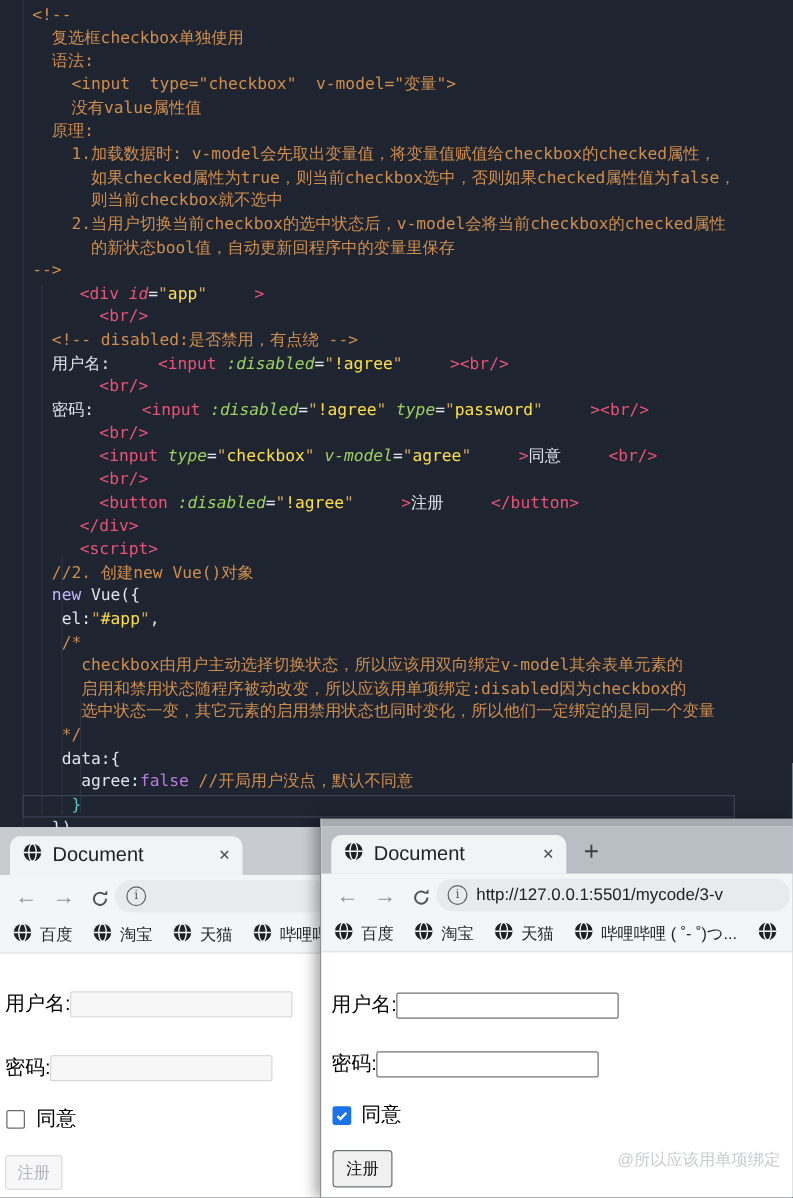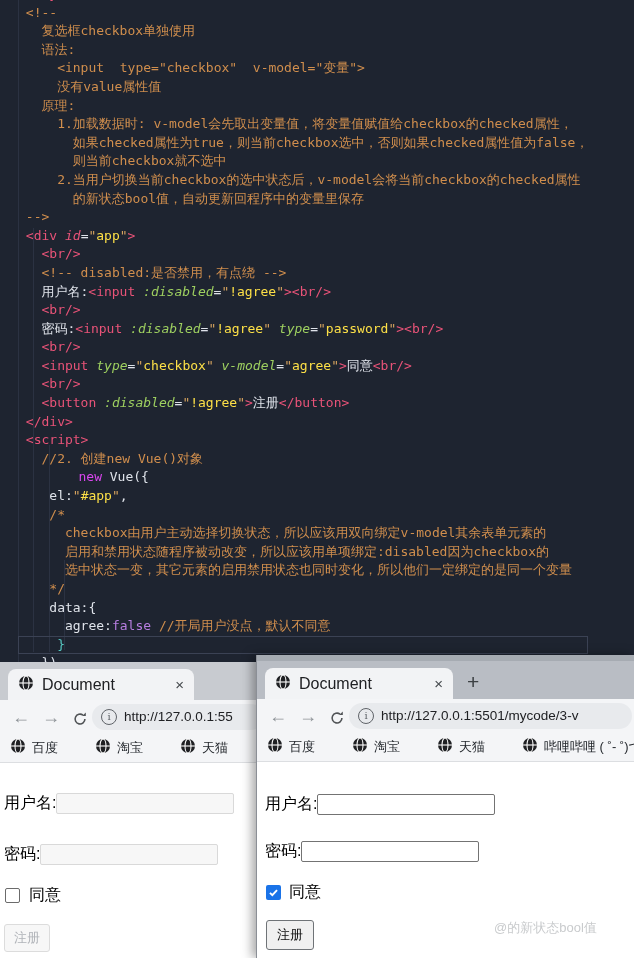"<div" .tk-tag { padding-left: none -> 38px }
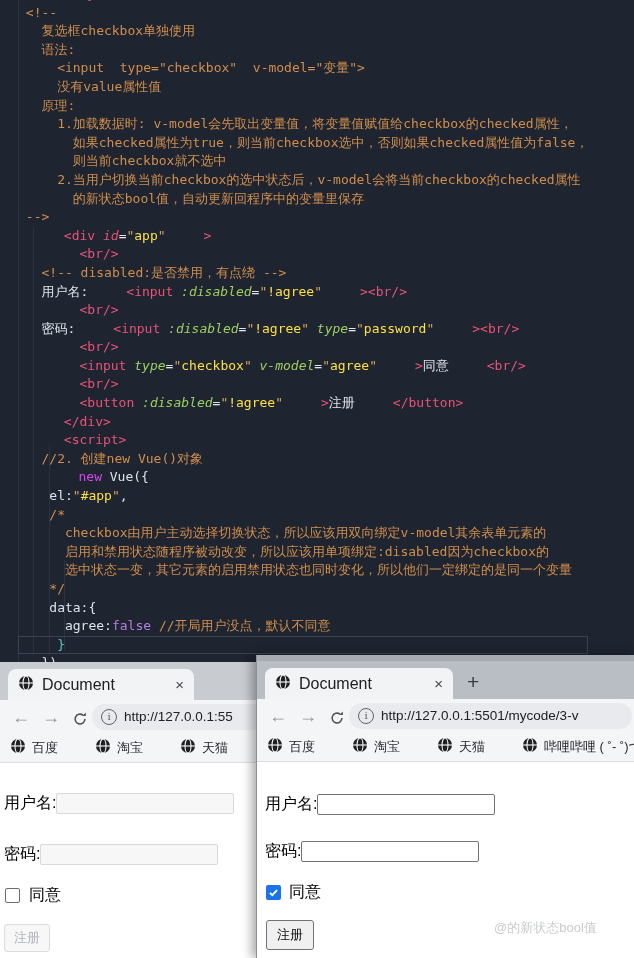"new" .tk-kw { color: #d946ef -> #c4b5fd; margin-left: 37px -> none }
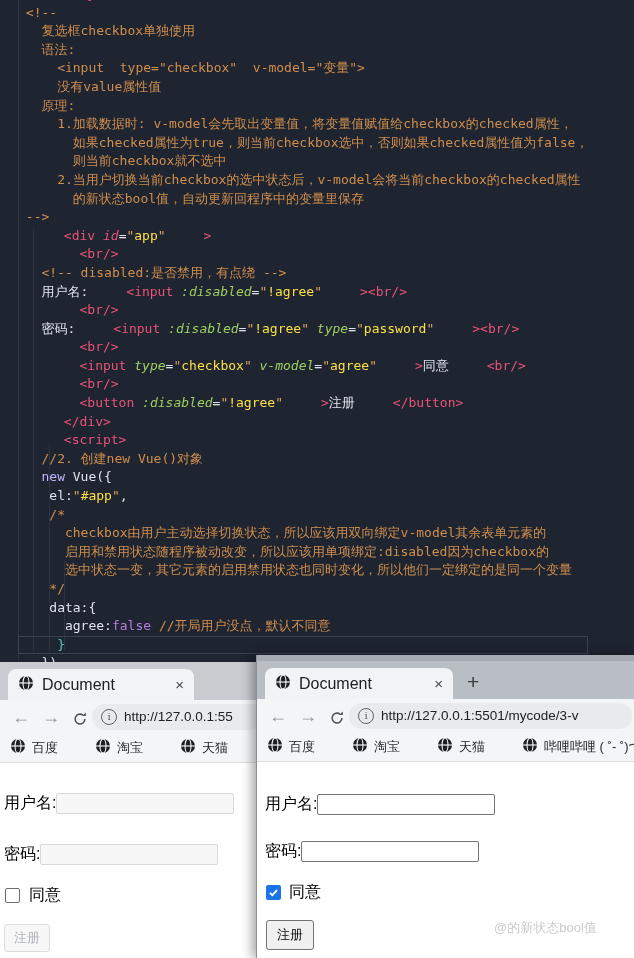"http://127.0.0.1:55" span.url { html: <span>http://127.0.0.1:55</span> -> none }
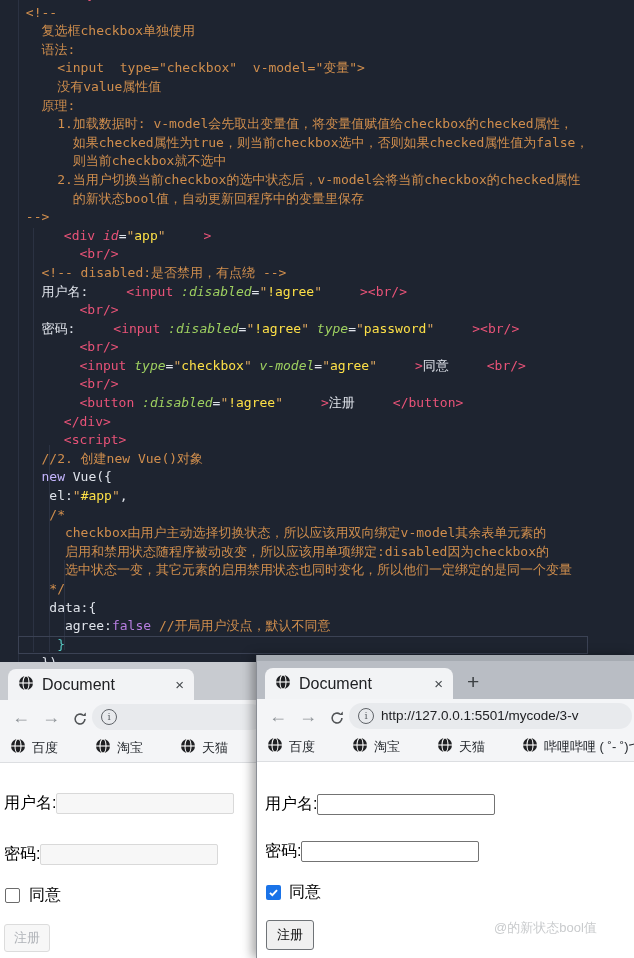"百度" .bmbar { gap: 37px -> 16px }
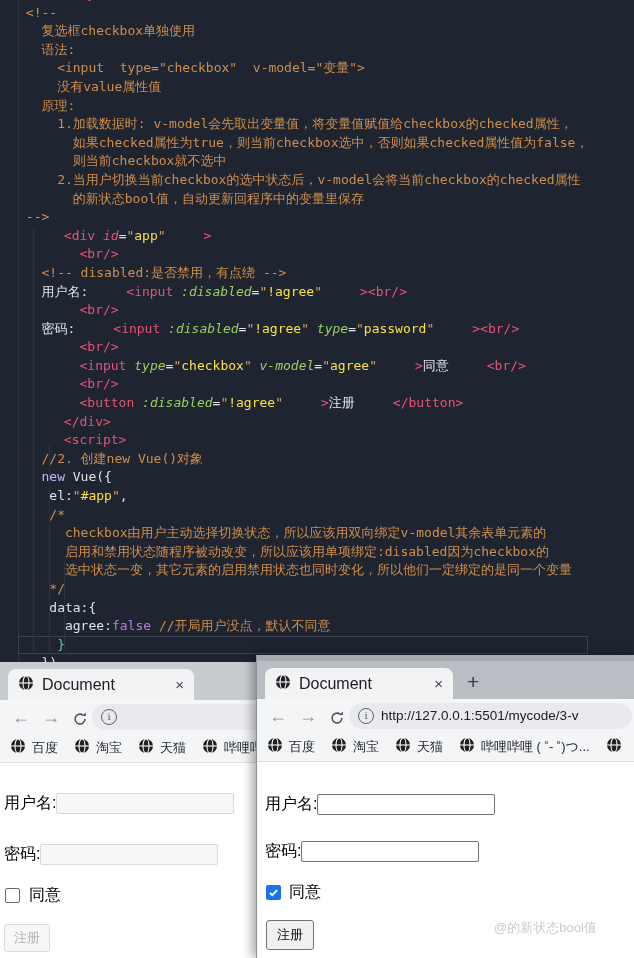"@的新状态bool值" span.watermark { text: @的新状态bool值 -> @所以应该用单项绑定 }
